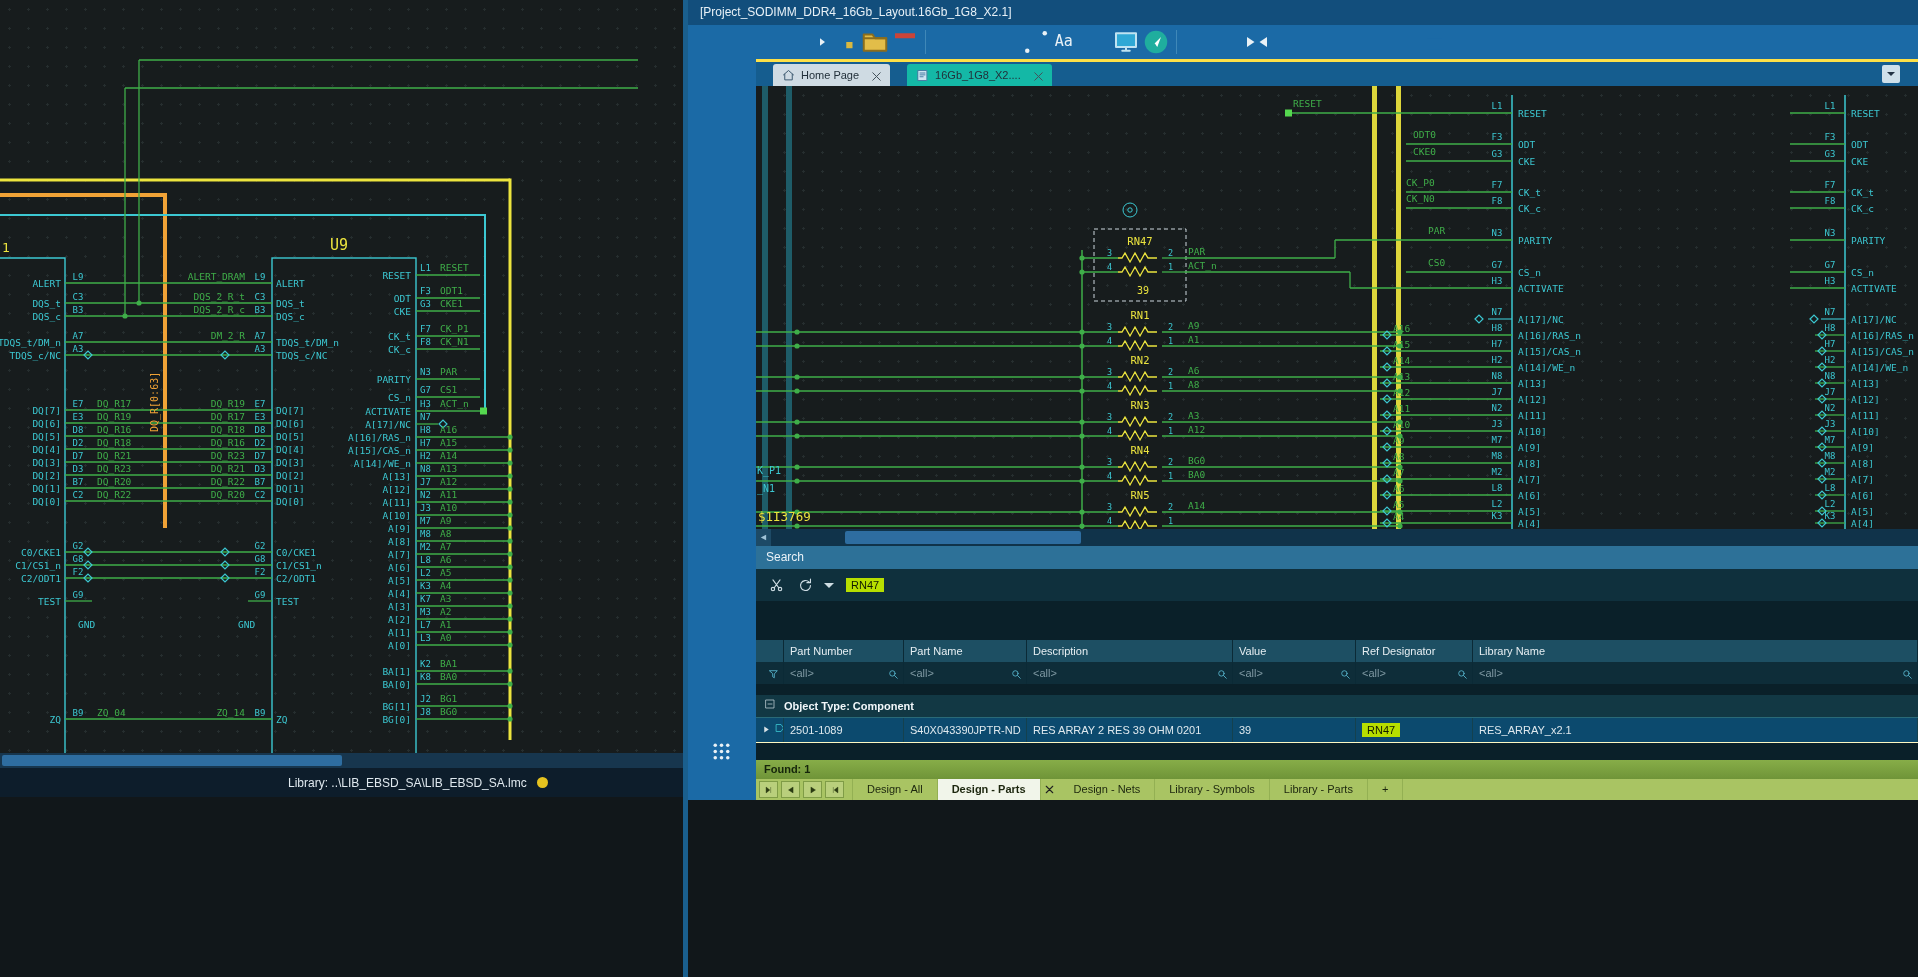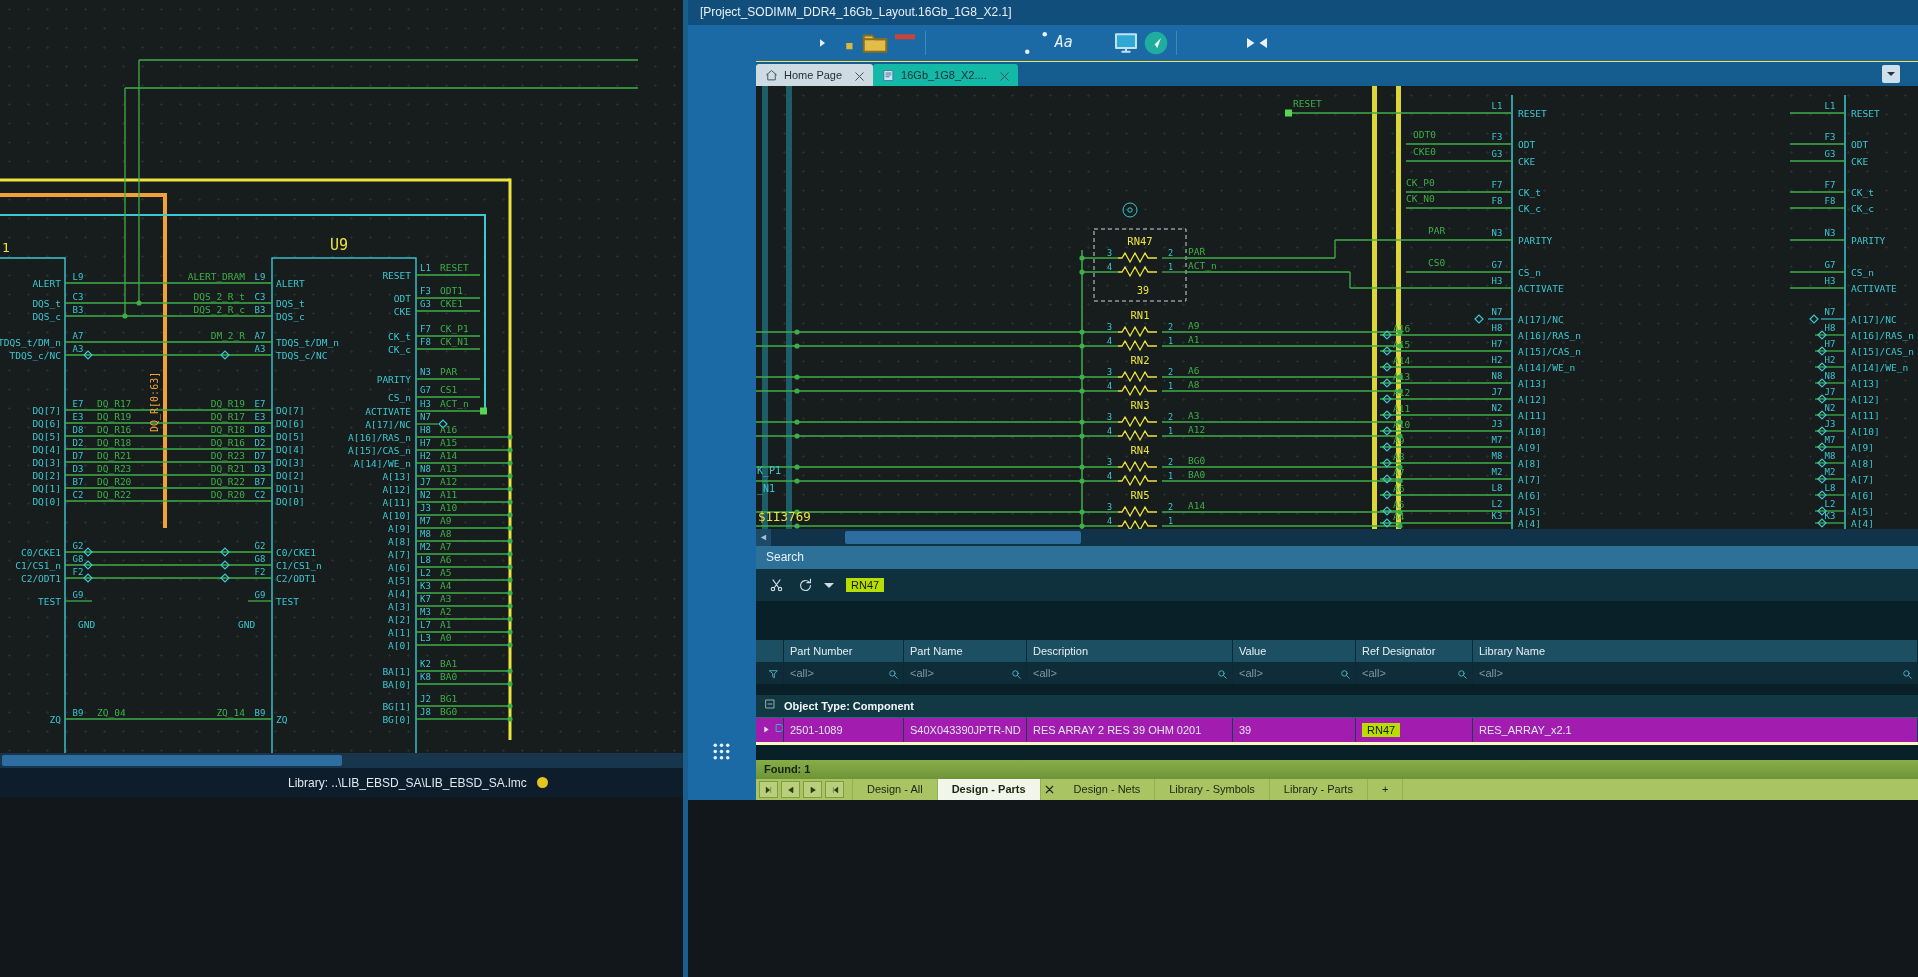"Aa" #main-toolbar { border-bottom: 1px solid #fde047 -> 3px solid #fde047; font-style: italic -> none }
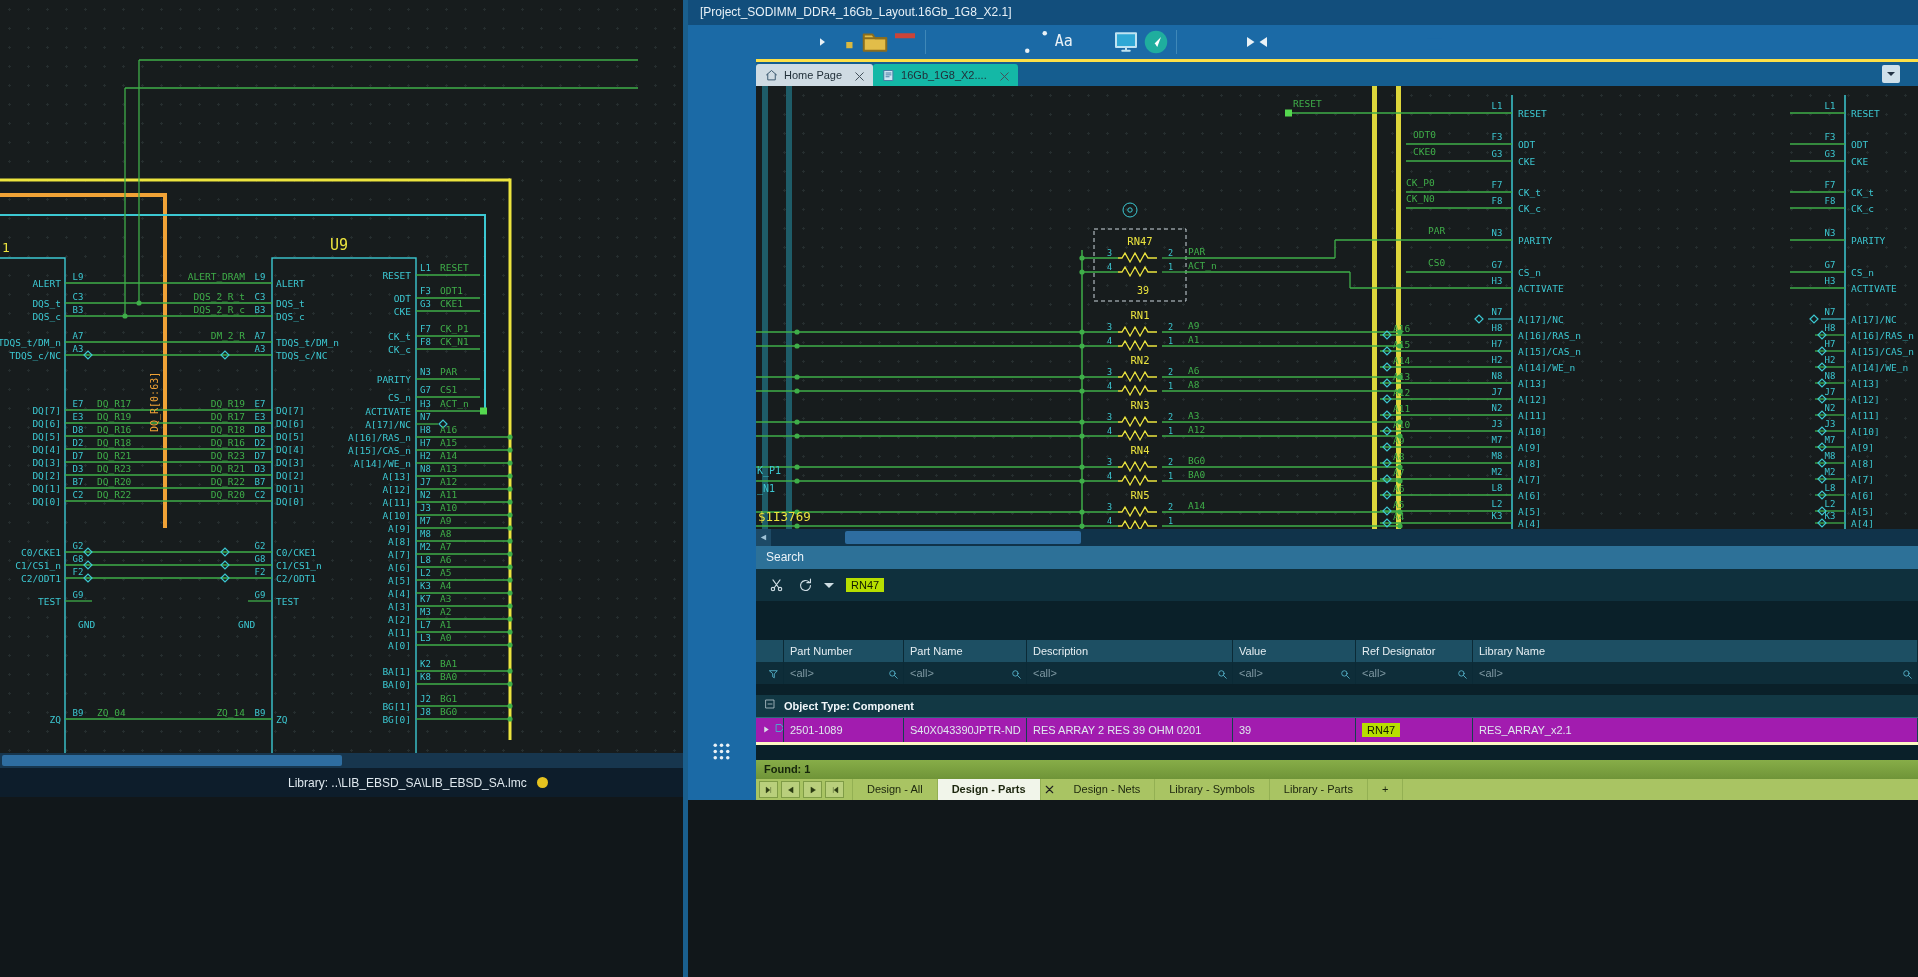"Home Page" .dtab { margin-left: 0 -> 17px }
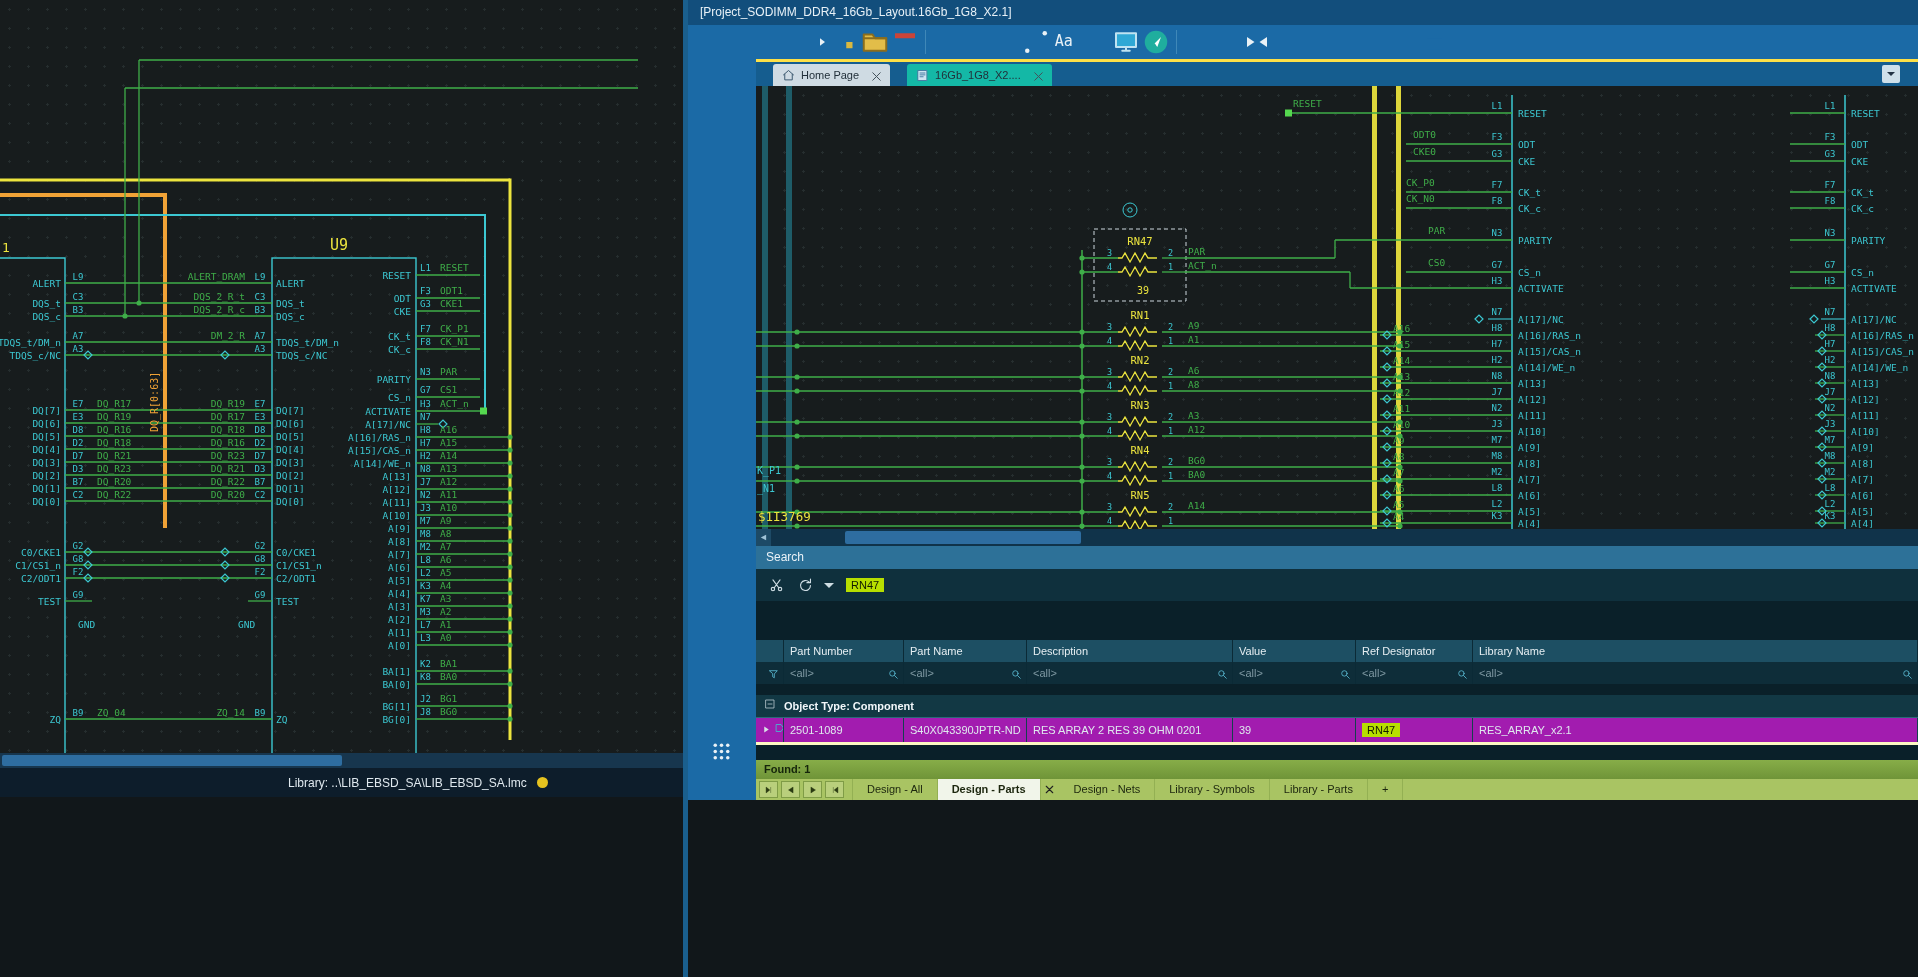"2501-1089" #data-row { background: #a21caf -> #0c4a6e; border-bottom: 3px solid #fef9c3 -> 1px solid #fef9c3 }
